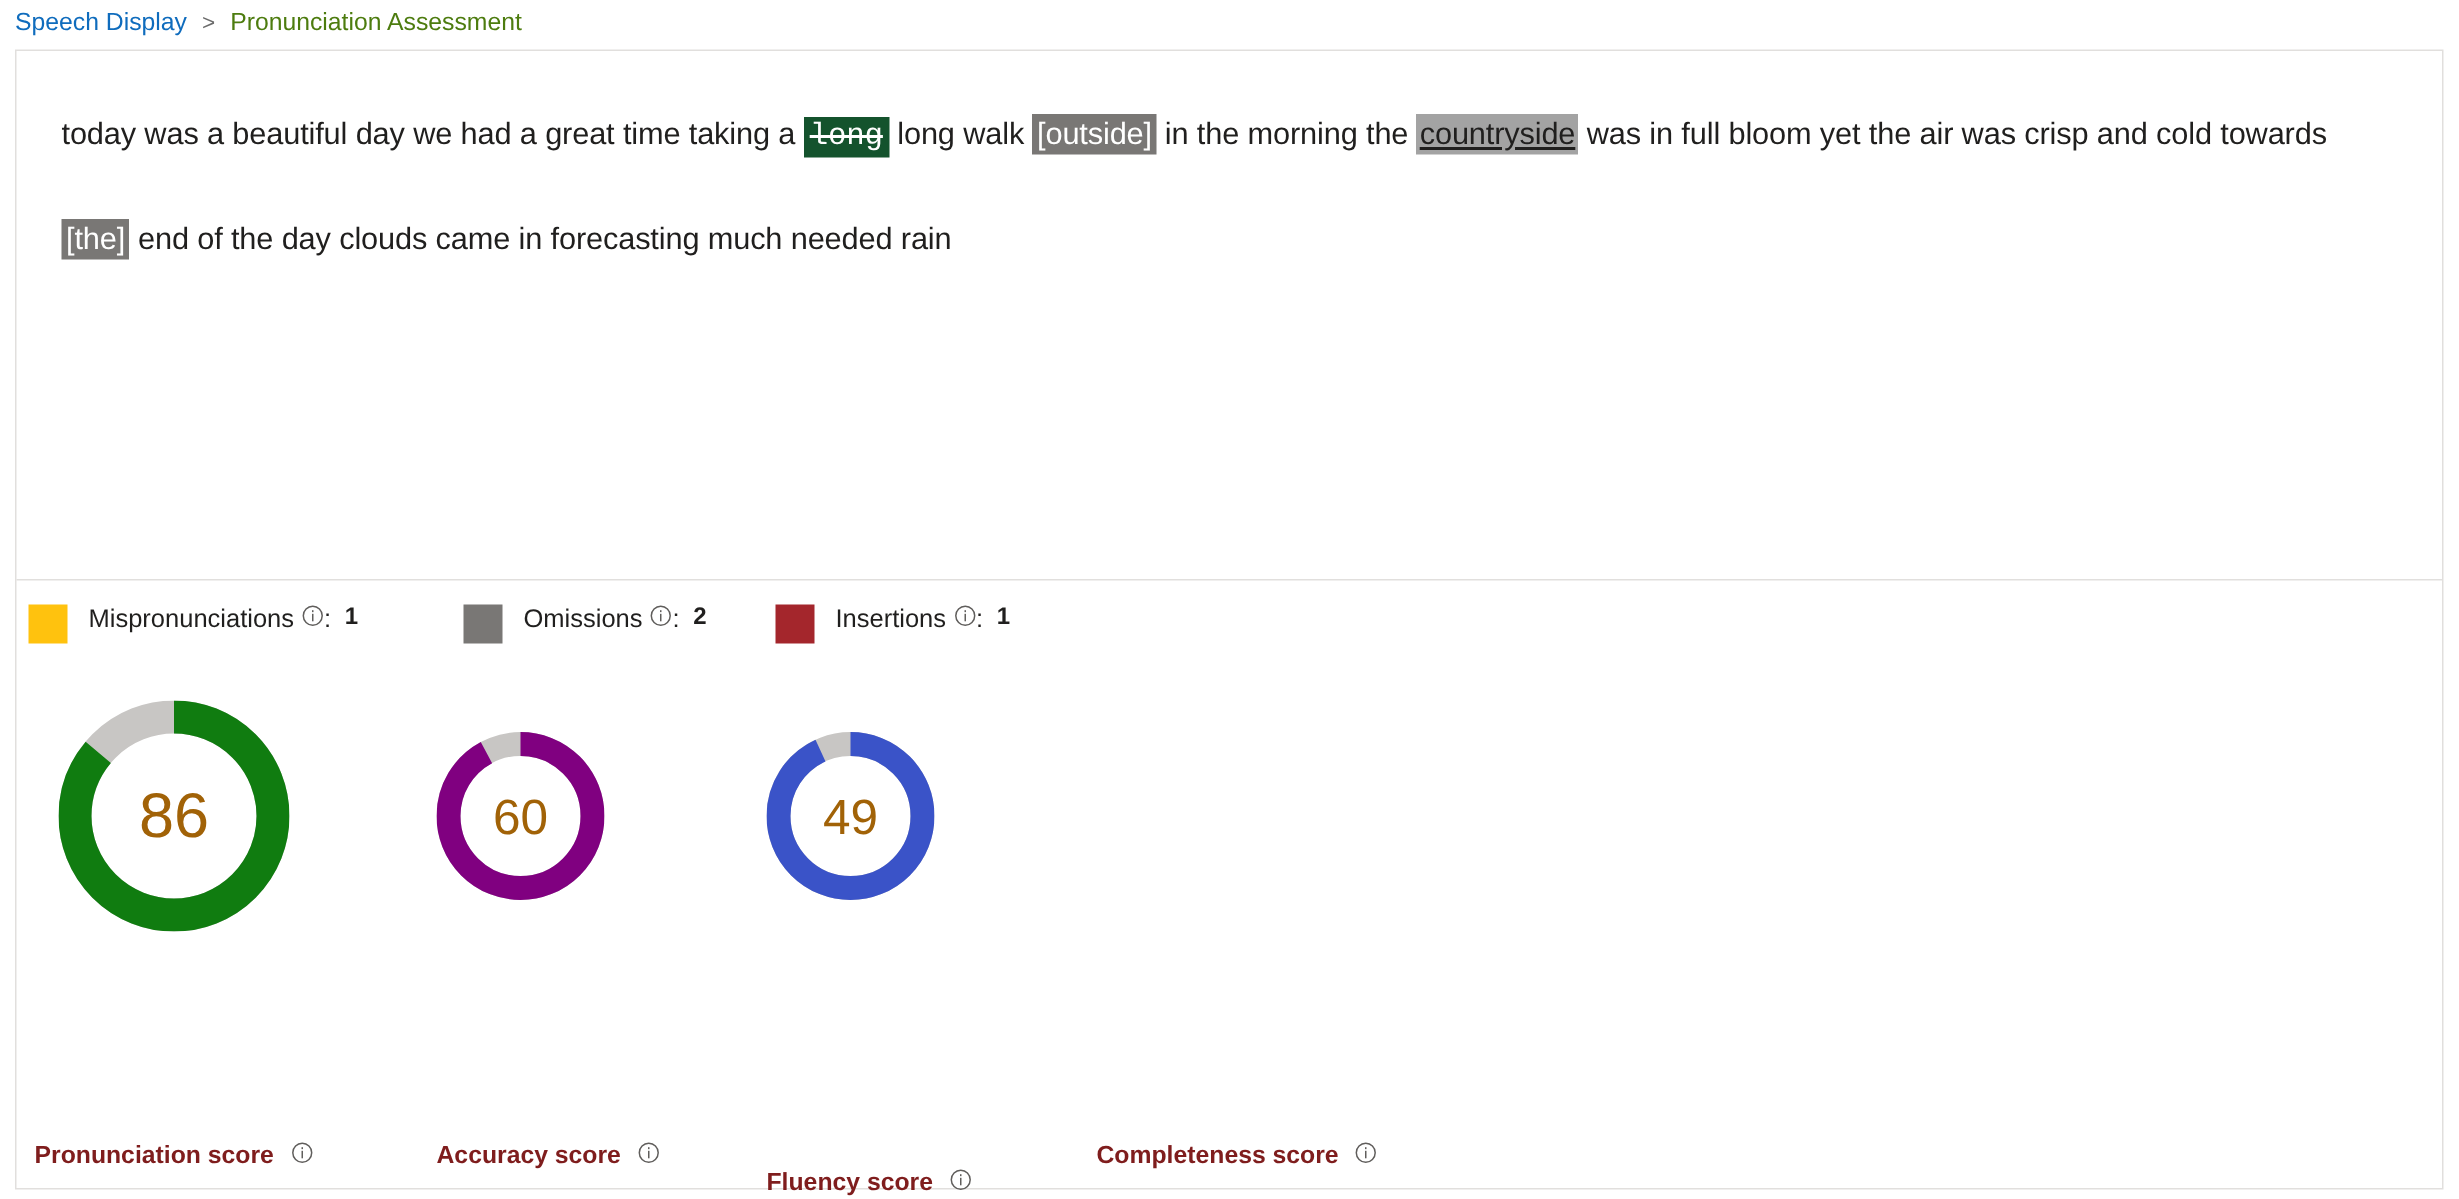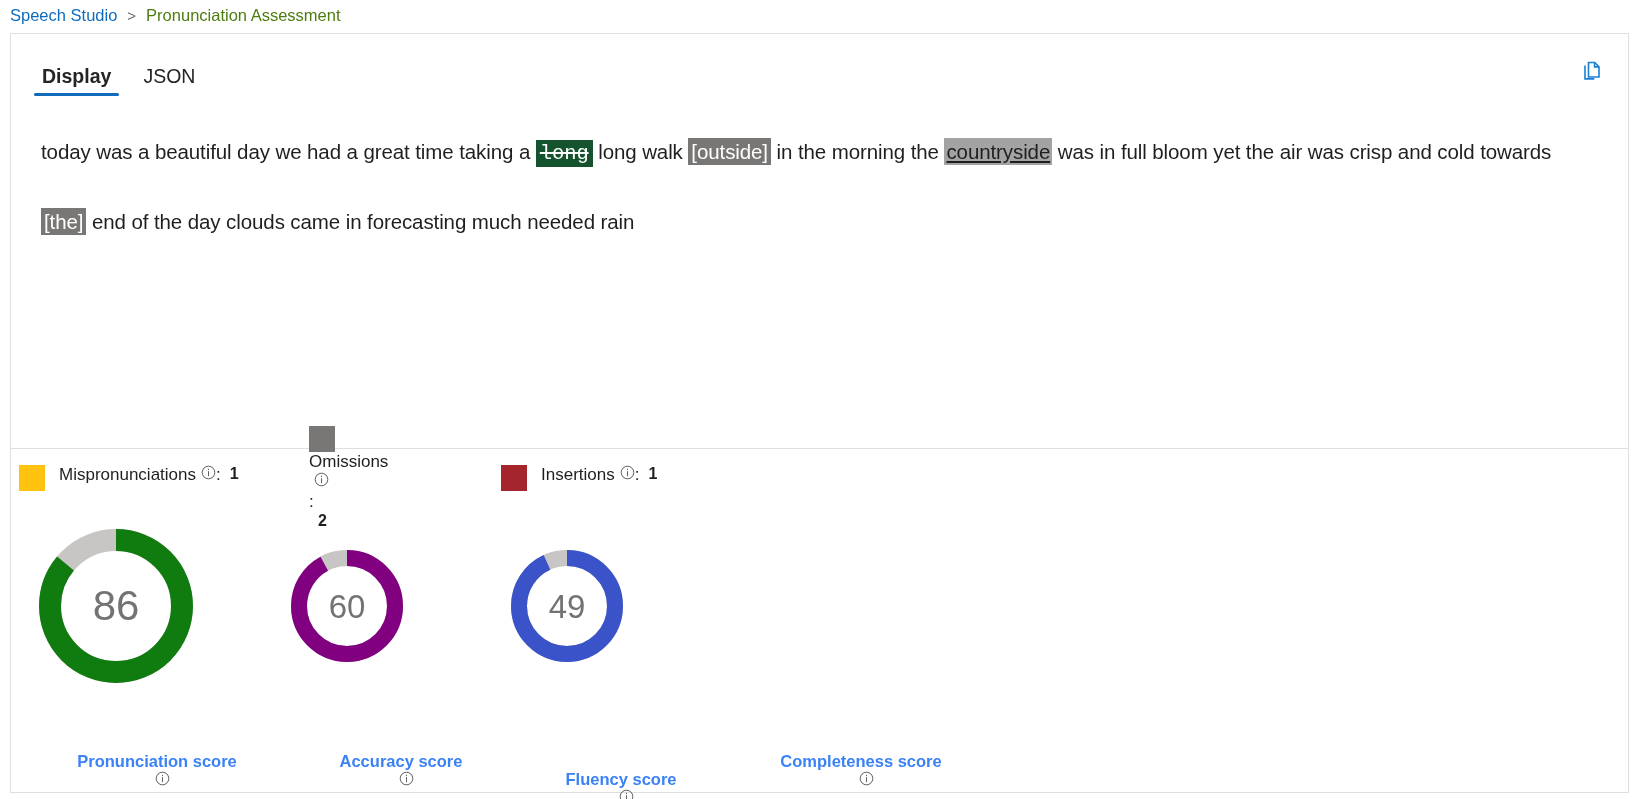"Speech Studio" span.crumb-link { text: Studio -> Display }
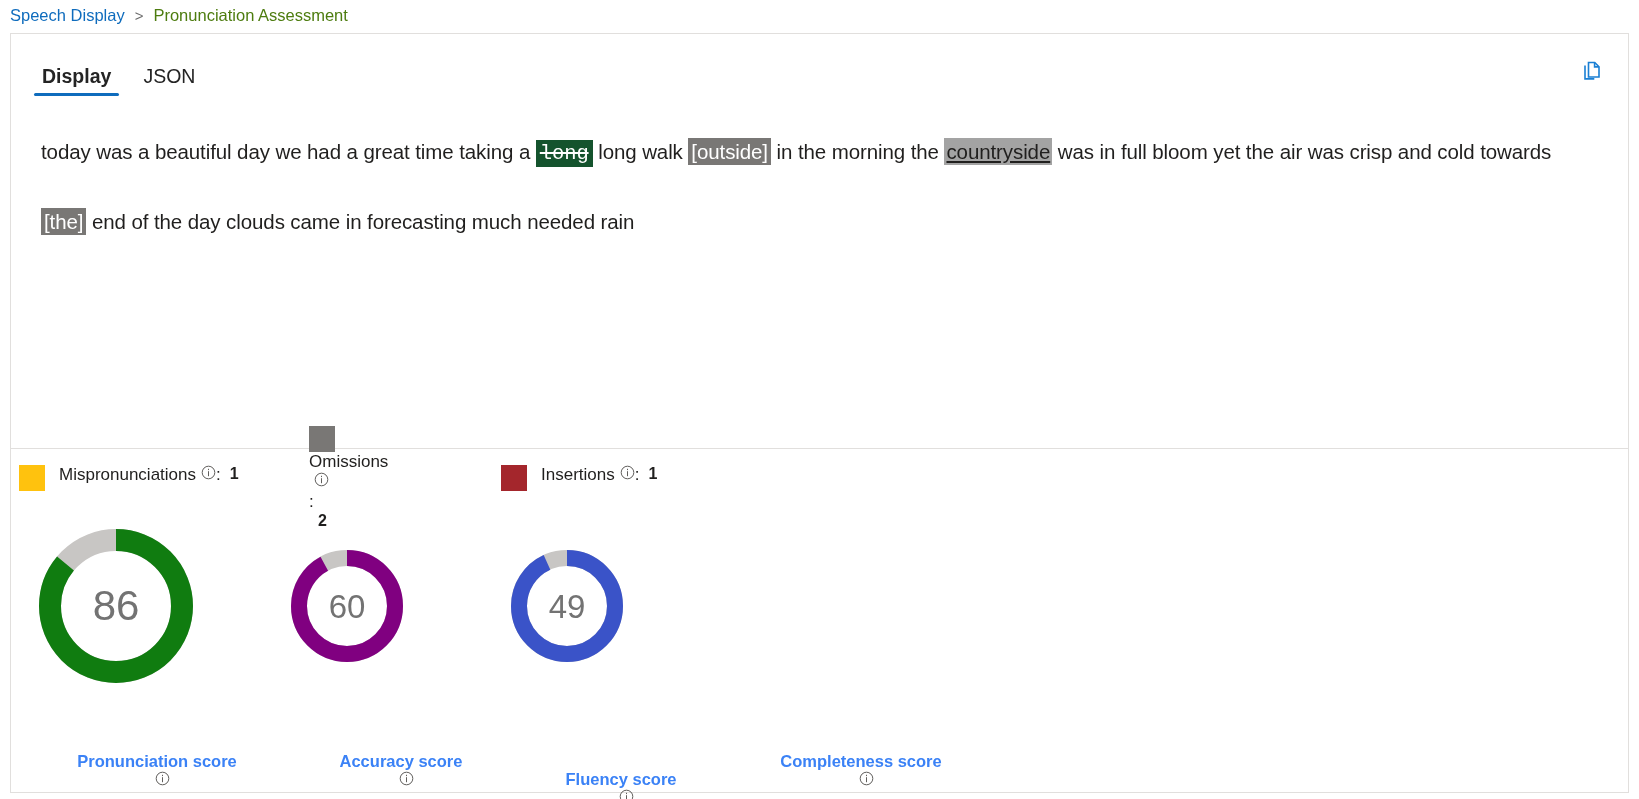"Display" div.tabs-row { html: <div> <div> <div> <span>Display</span> </div> <div> <span>JSON</span> </div> </div> <button> <svg> <path></path> <path></path> <path></path> </svg> </button> </div> -> none }
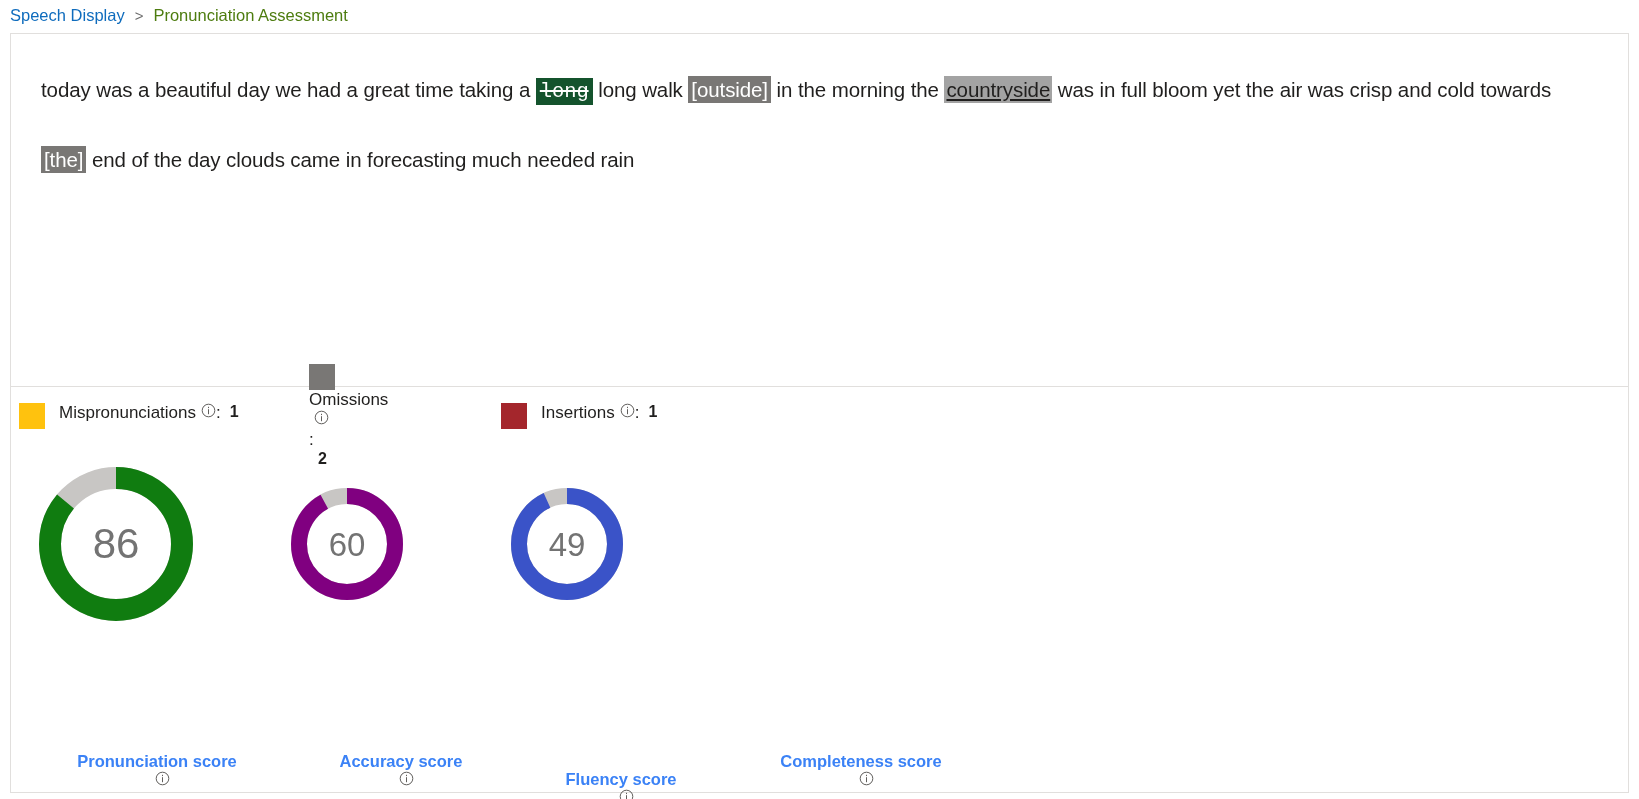"Omissions" .legend-item.omis { flex-direction: column -> none; width: 192px -> 208px }
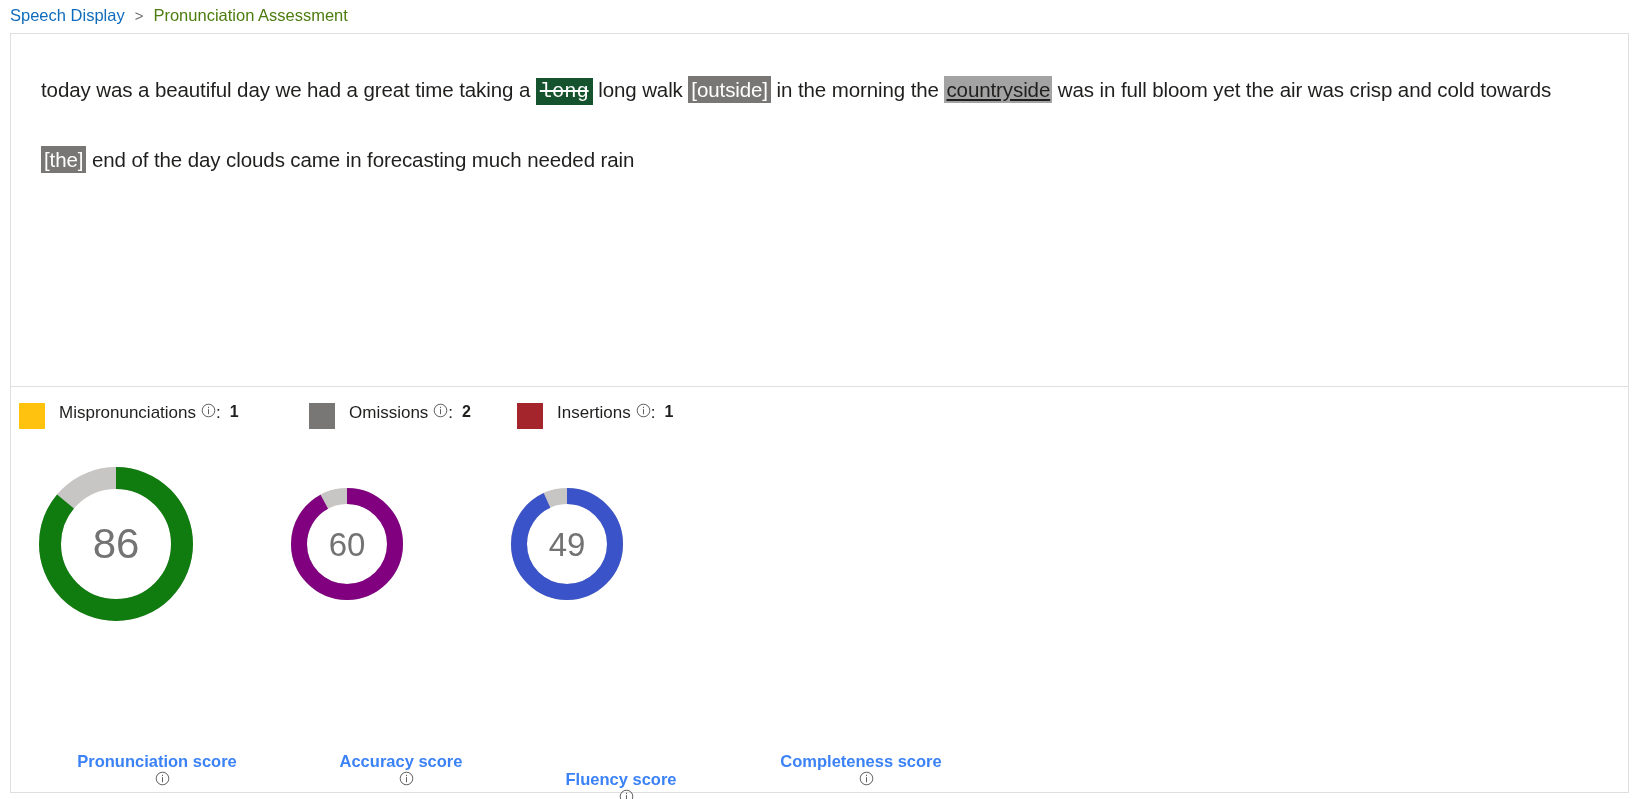"86" .donut-value { color: #737373 -> #a16207 }
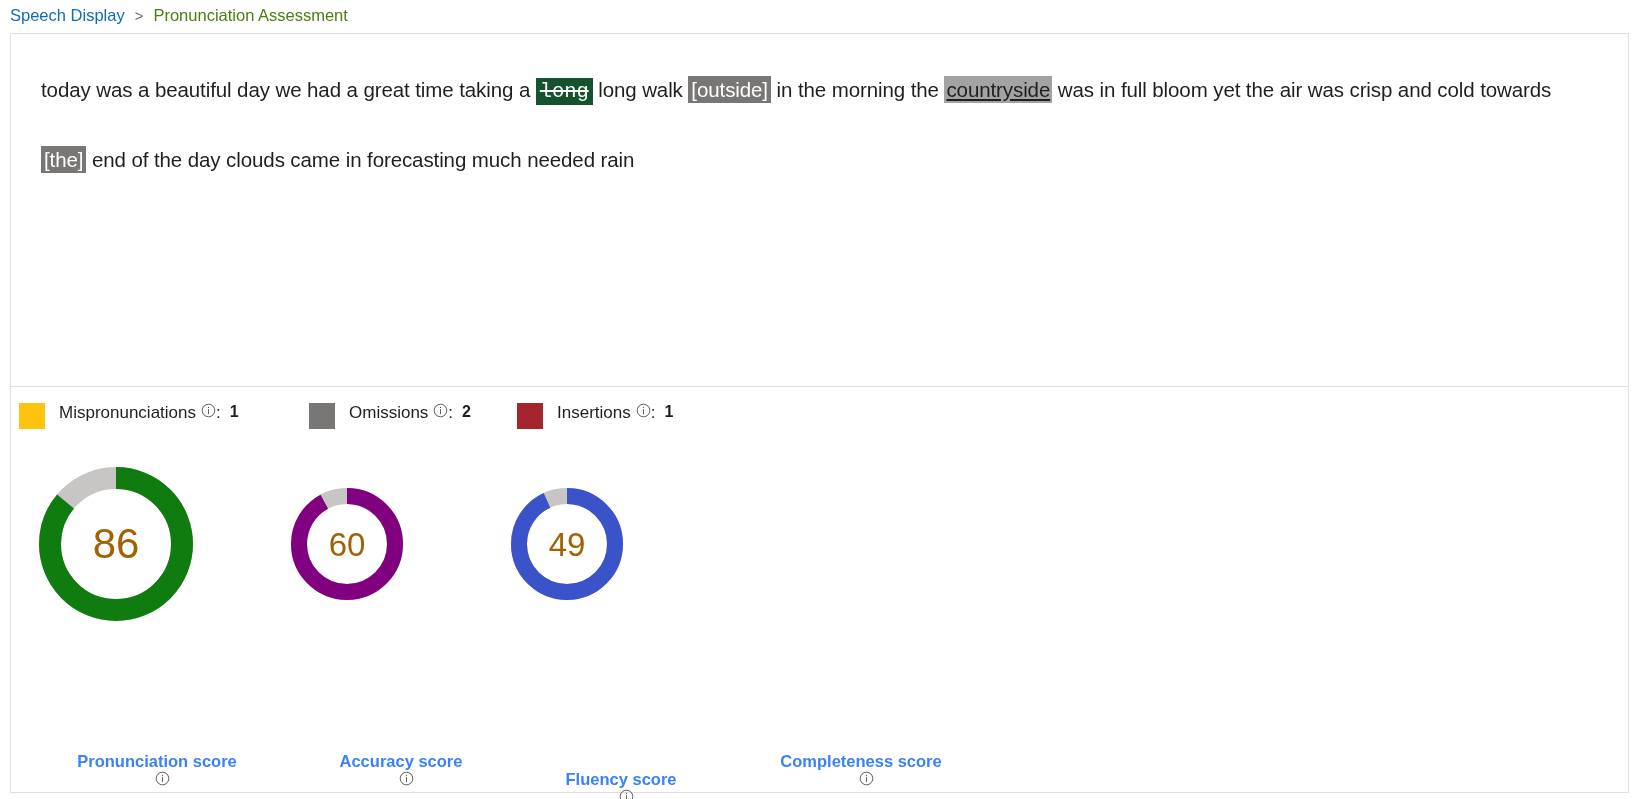"Pronunciation score" .score-label { color: #3b82f6 -> #7f1d1d; flex-direction: column -> none }
